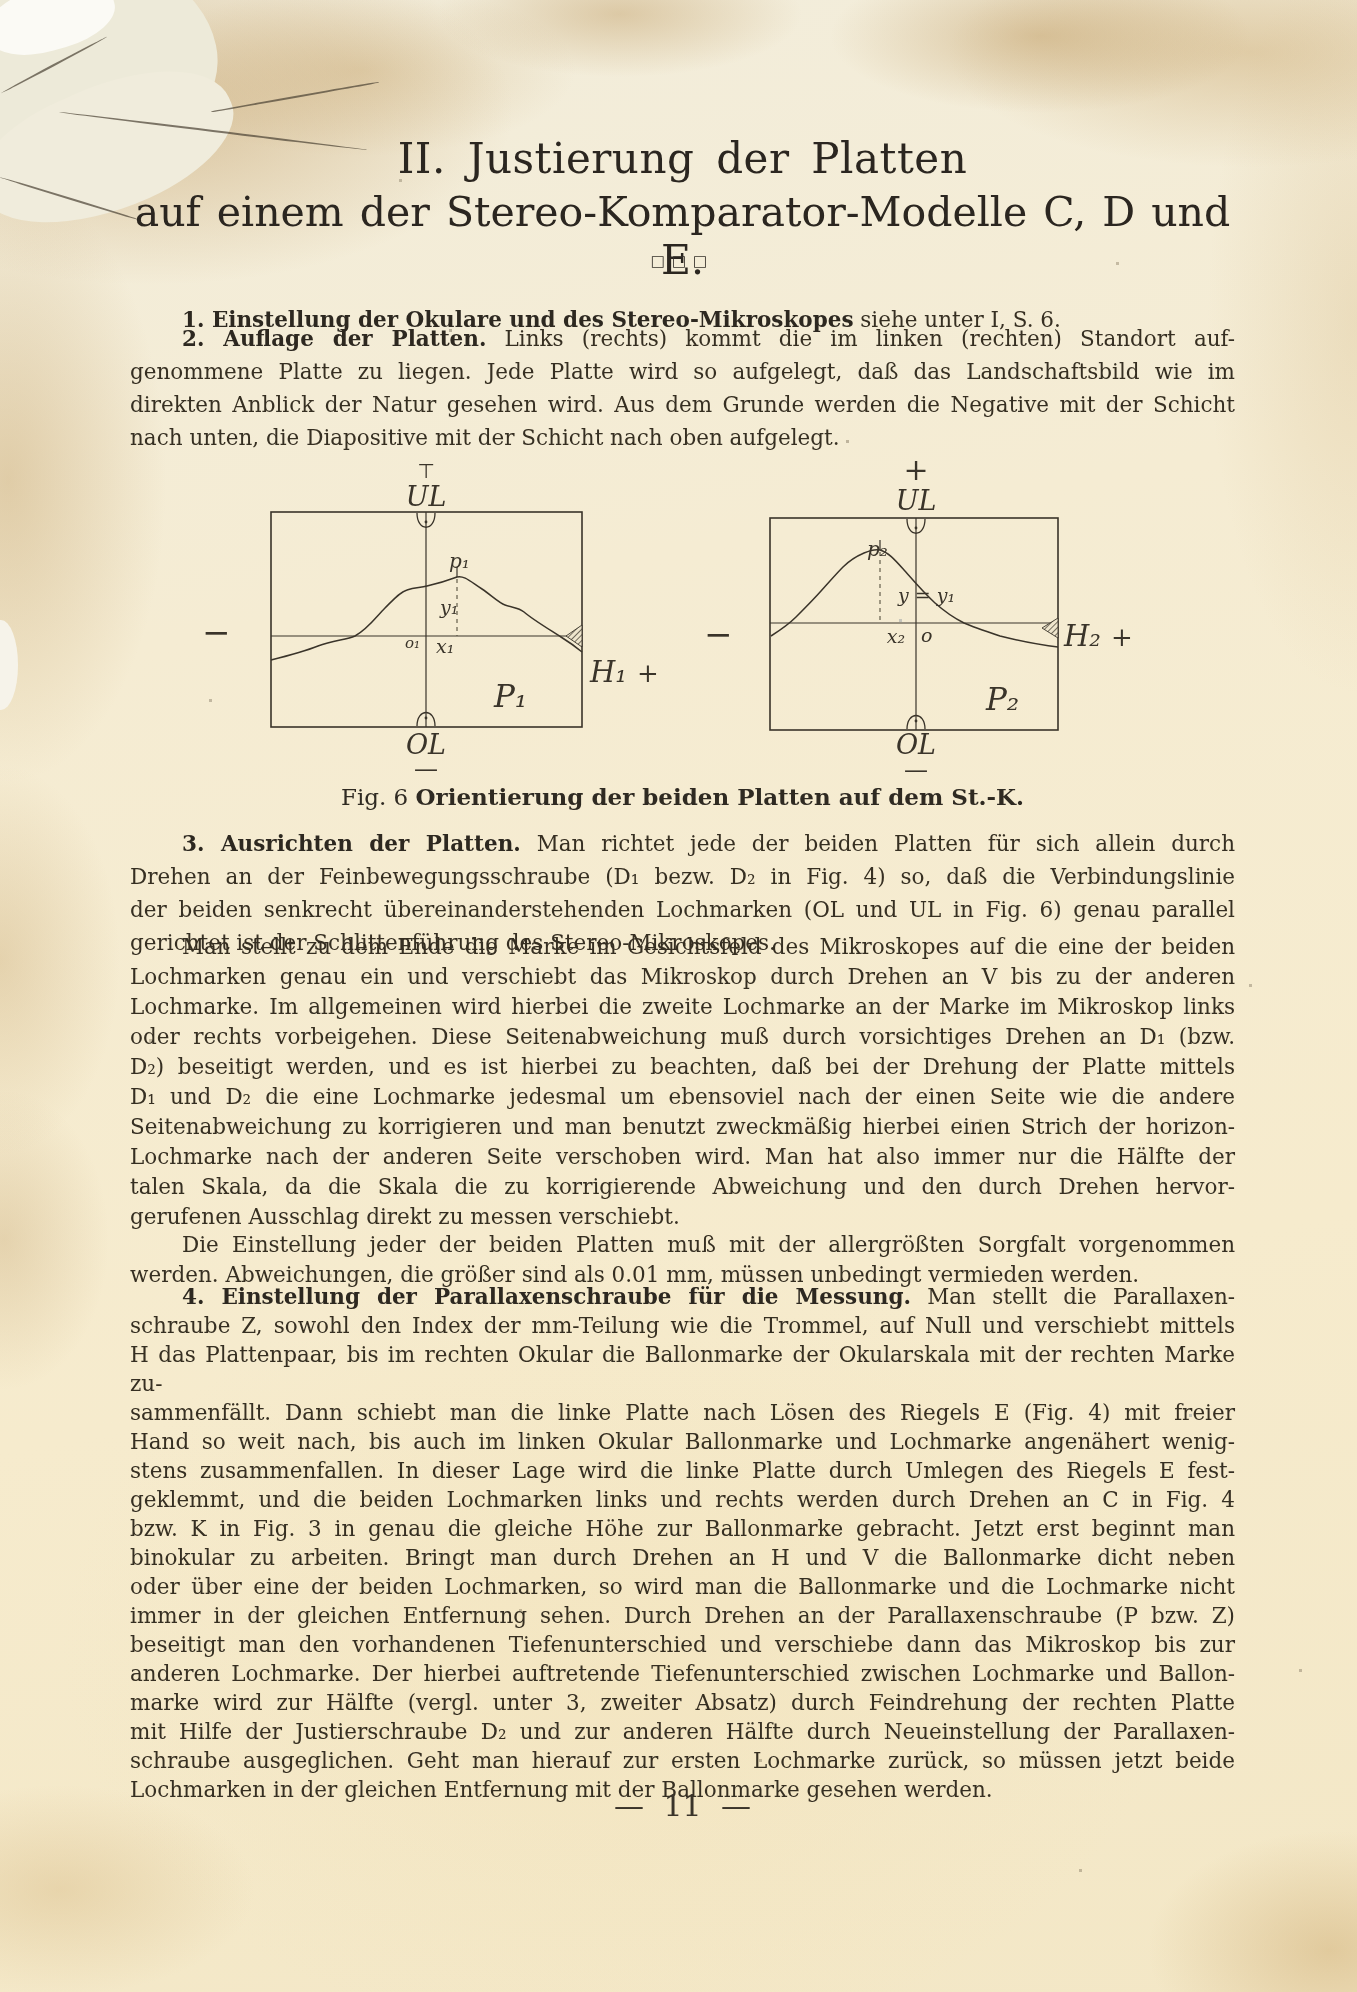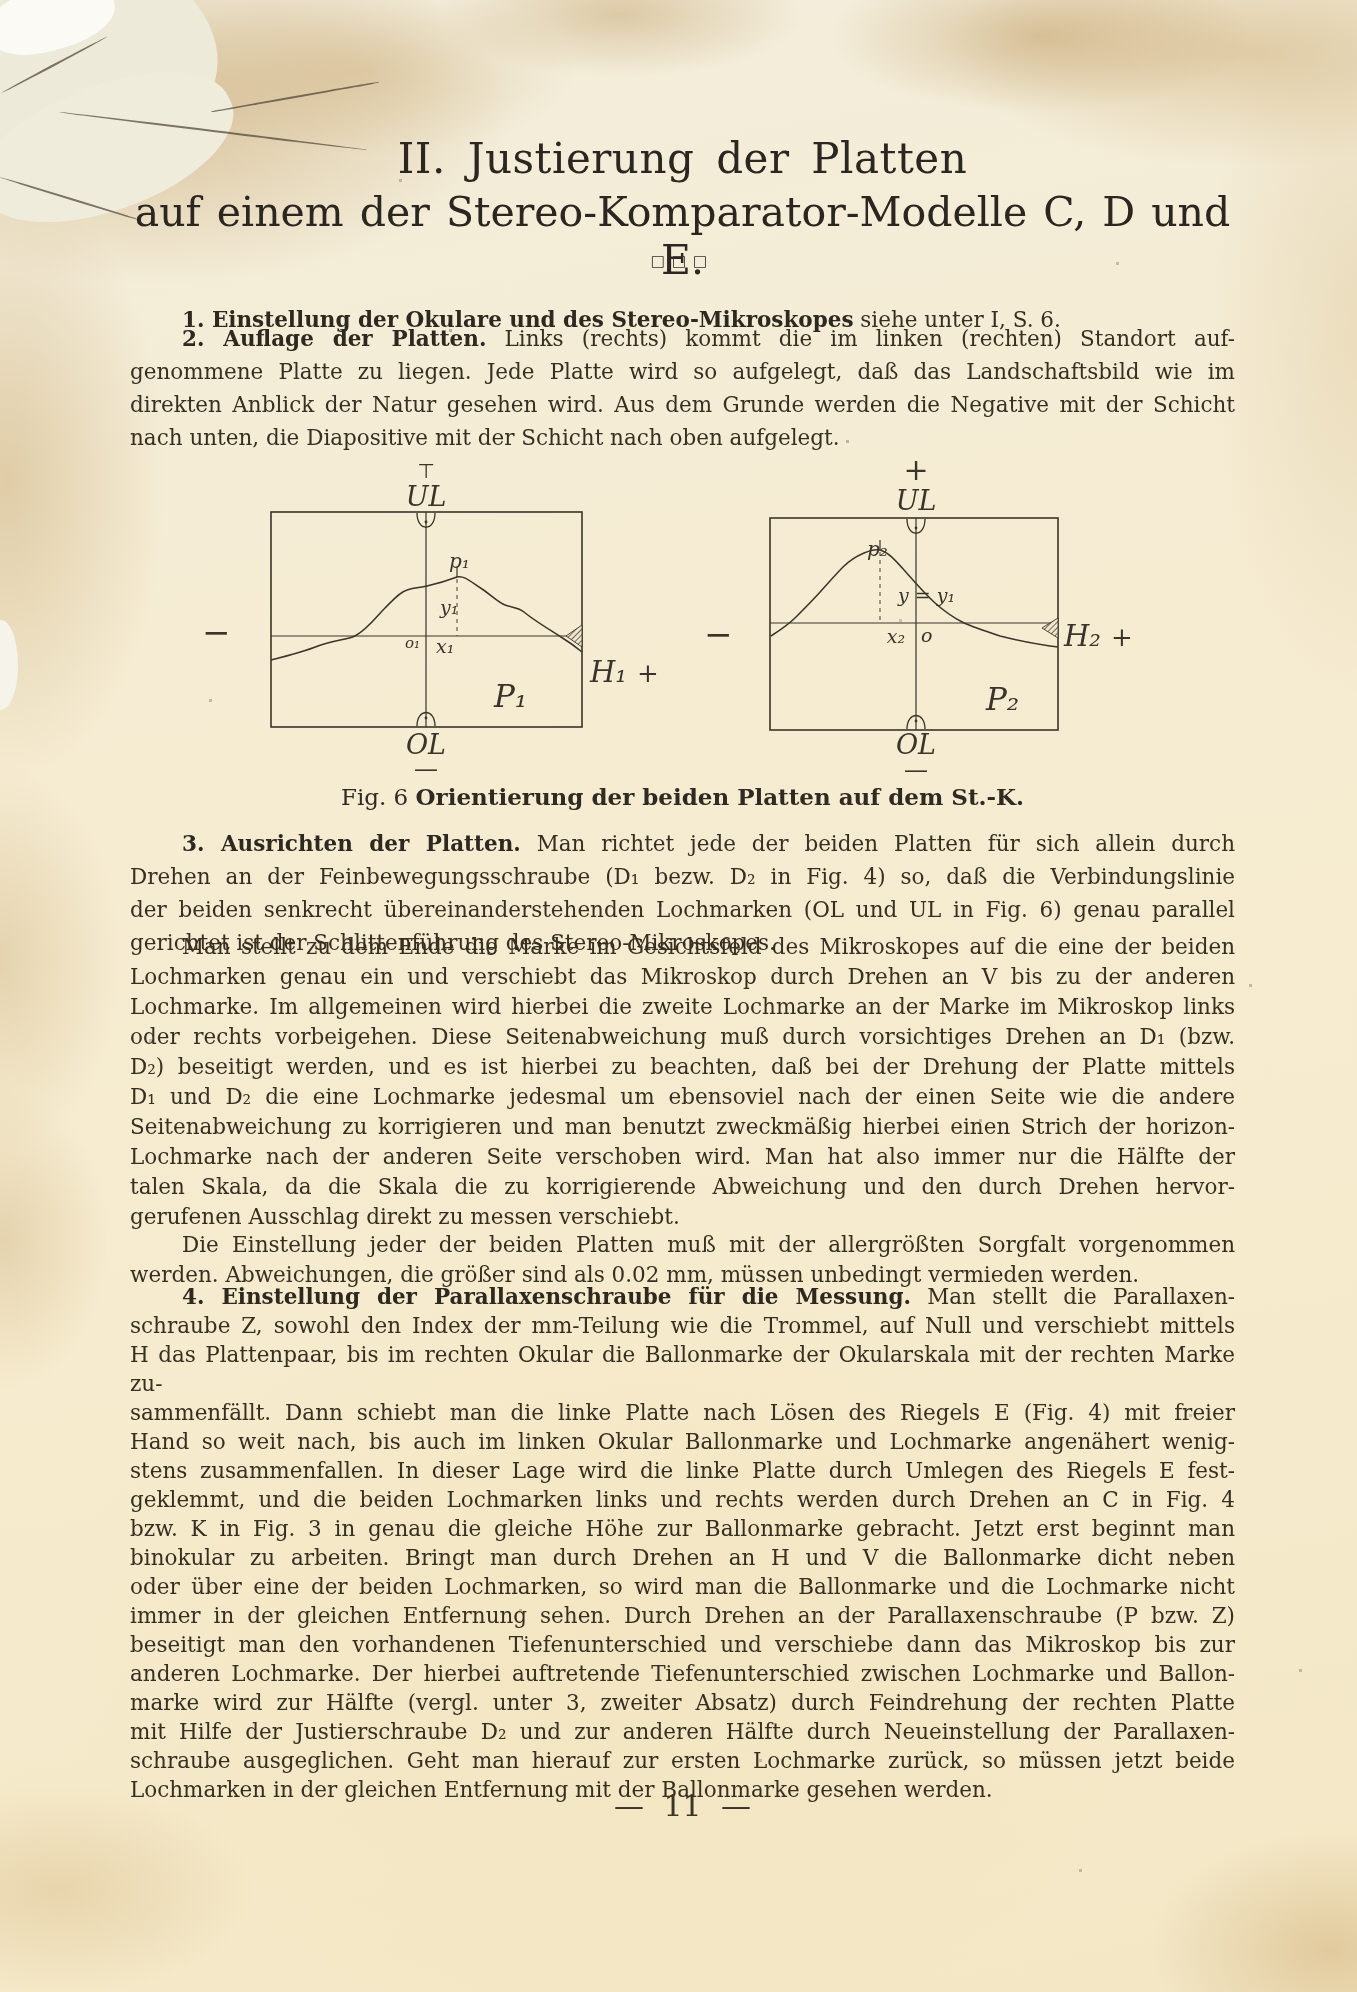"werden. Abweichungen, die größer sind" div.ln { text: 0.02 -> 0.01 }
